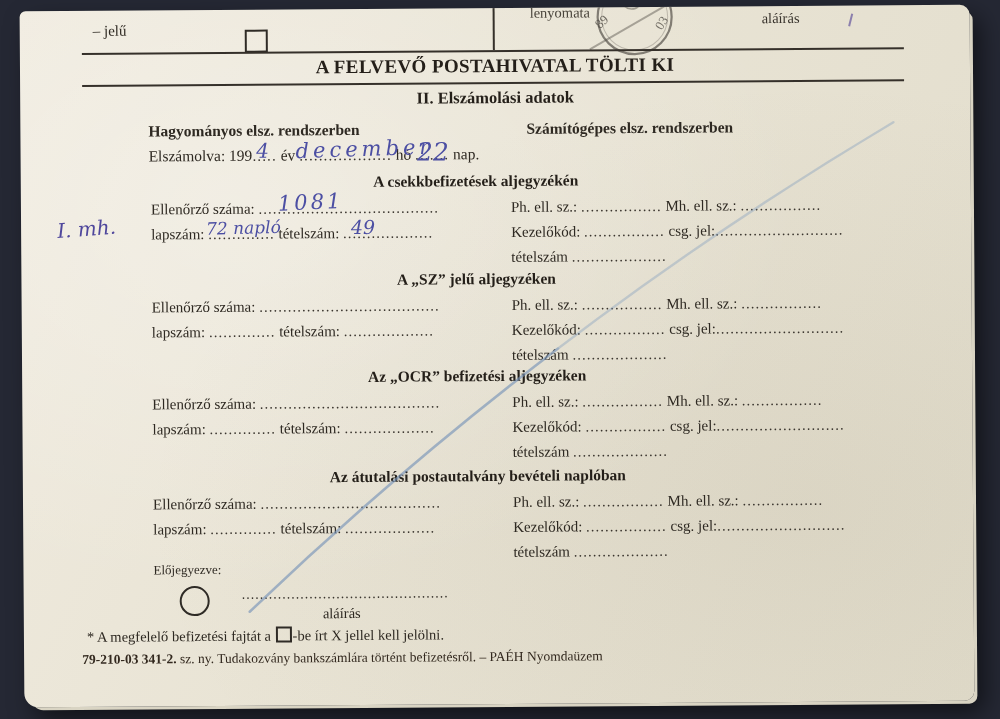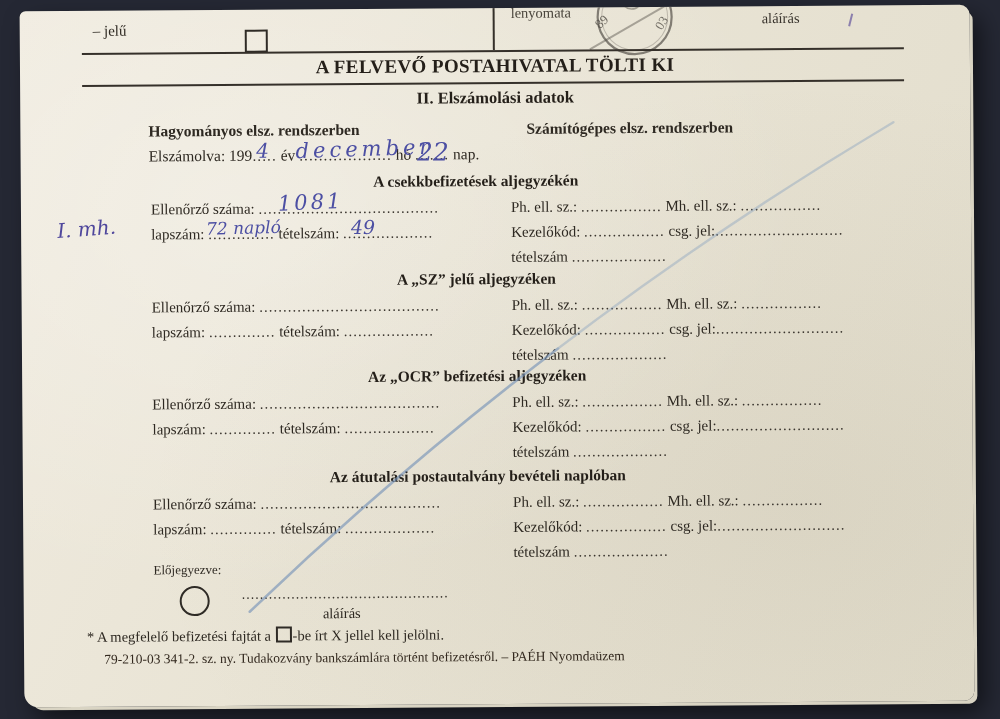"lenyomata" .lenyomata { left: 491px -> 510px }
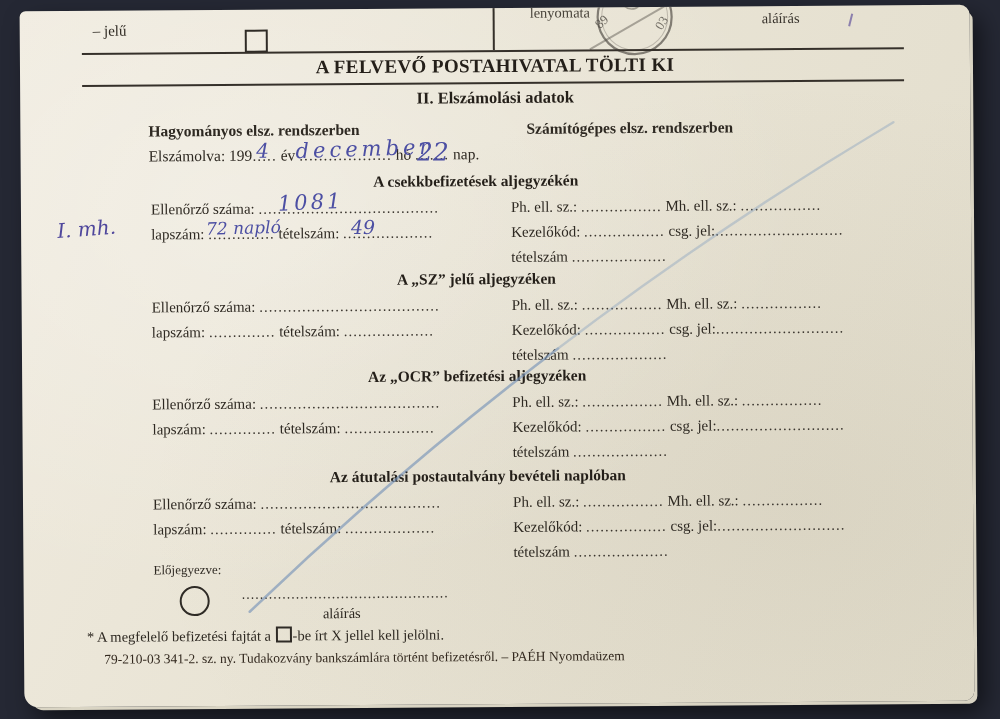"79-210-03 341-2." .imprint b { font-weight: normal -> bold; margin-left: 22px -> none }
